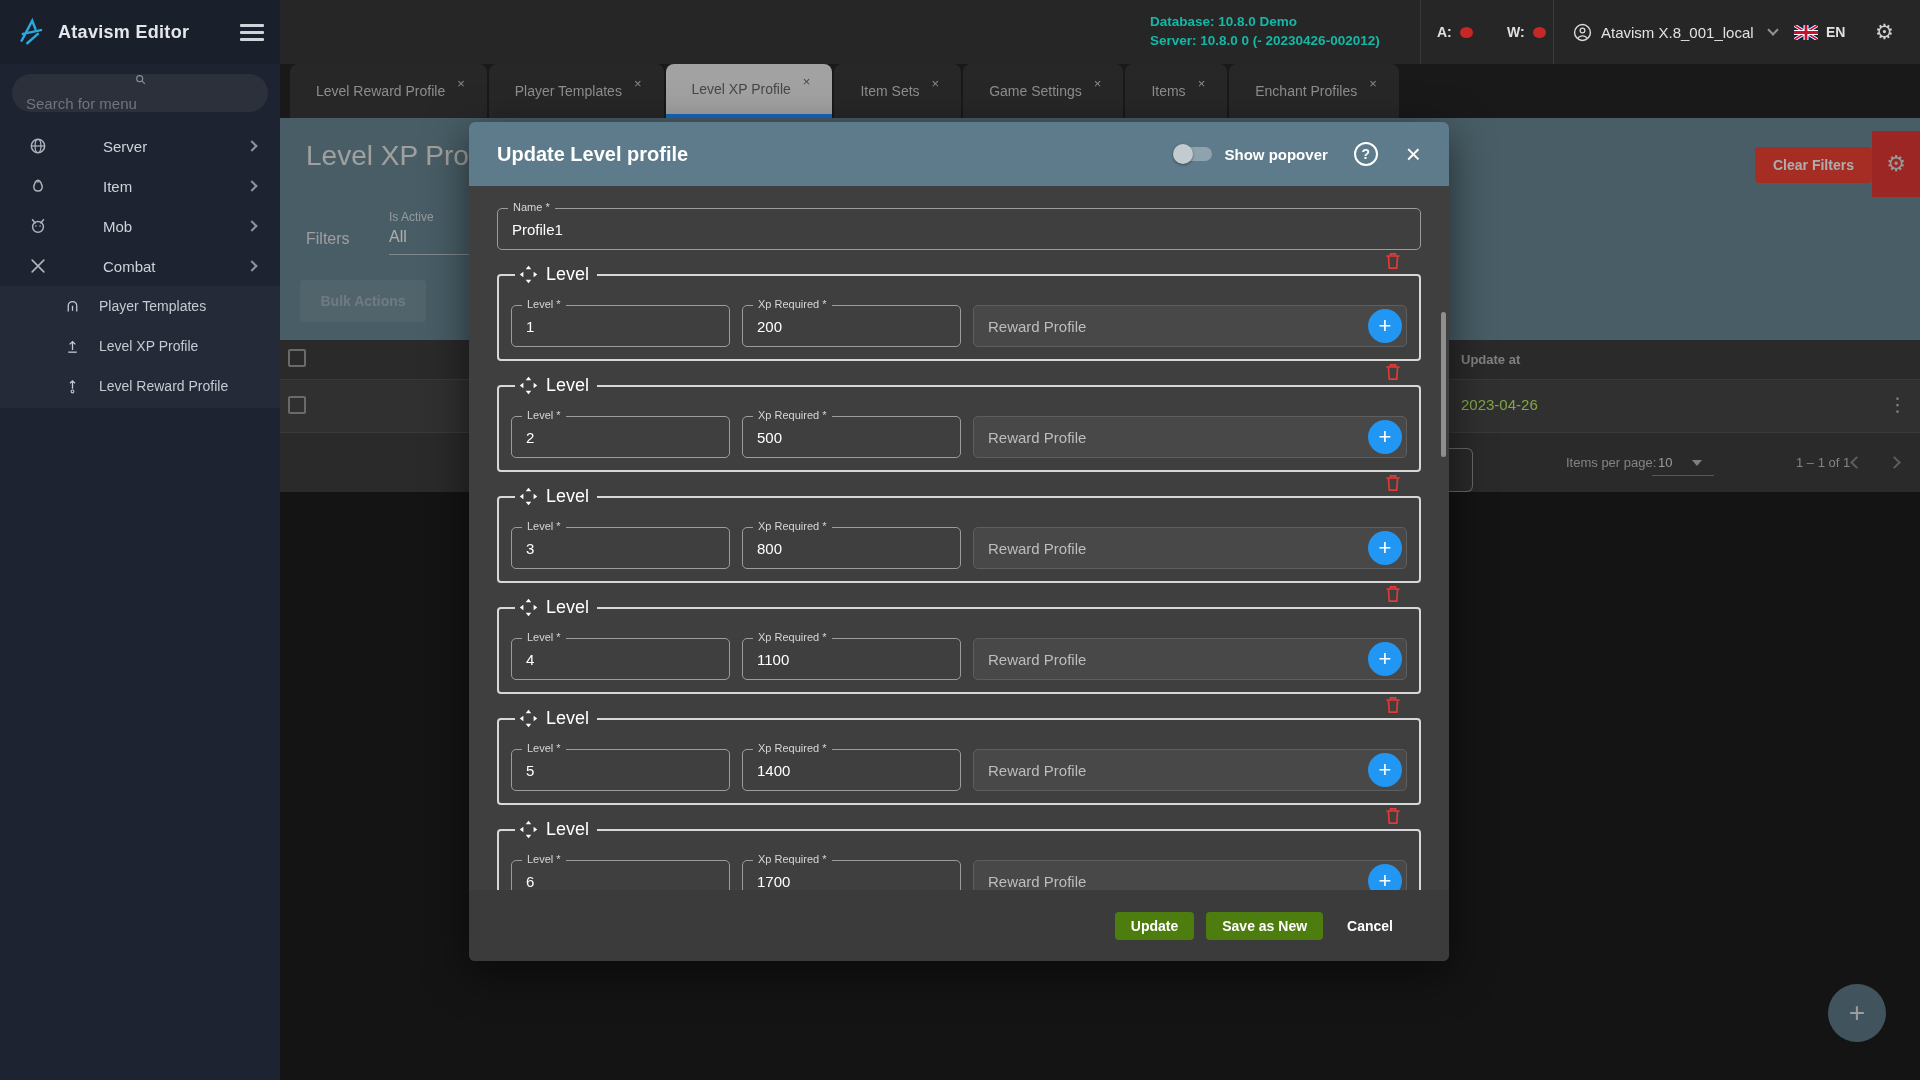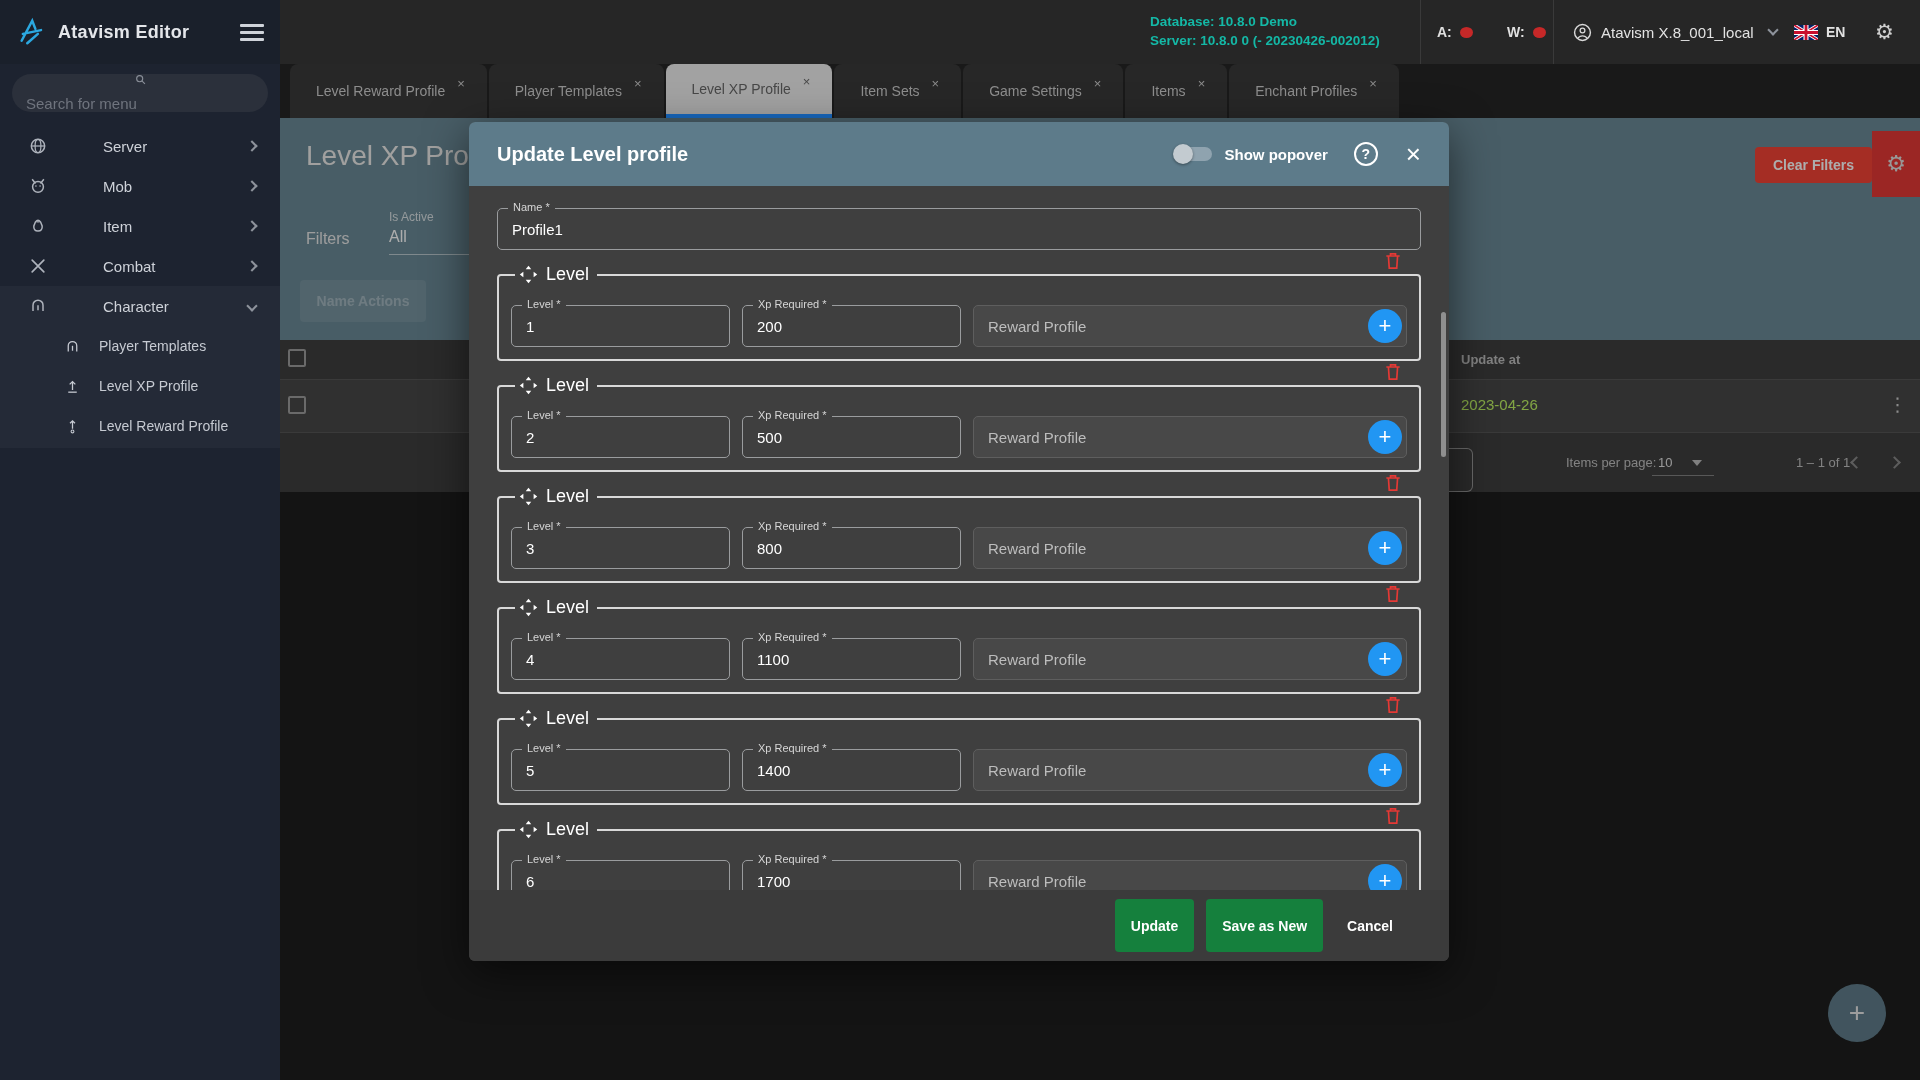"Mob" div.menu-item { order: before "Item" -> after "Item" }
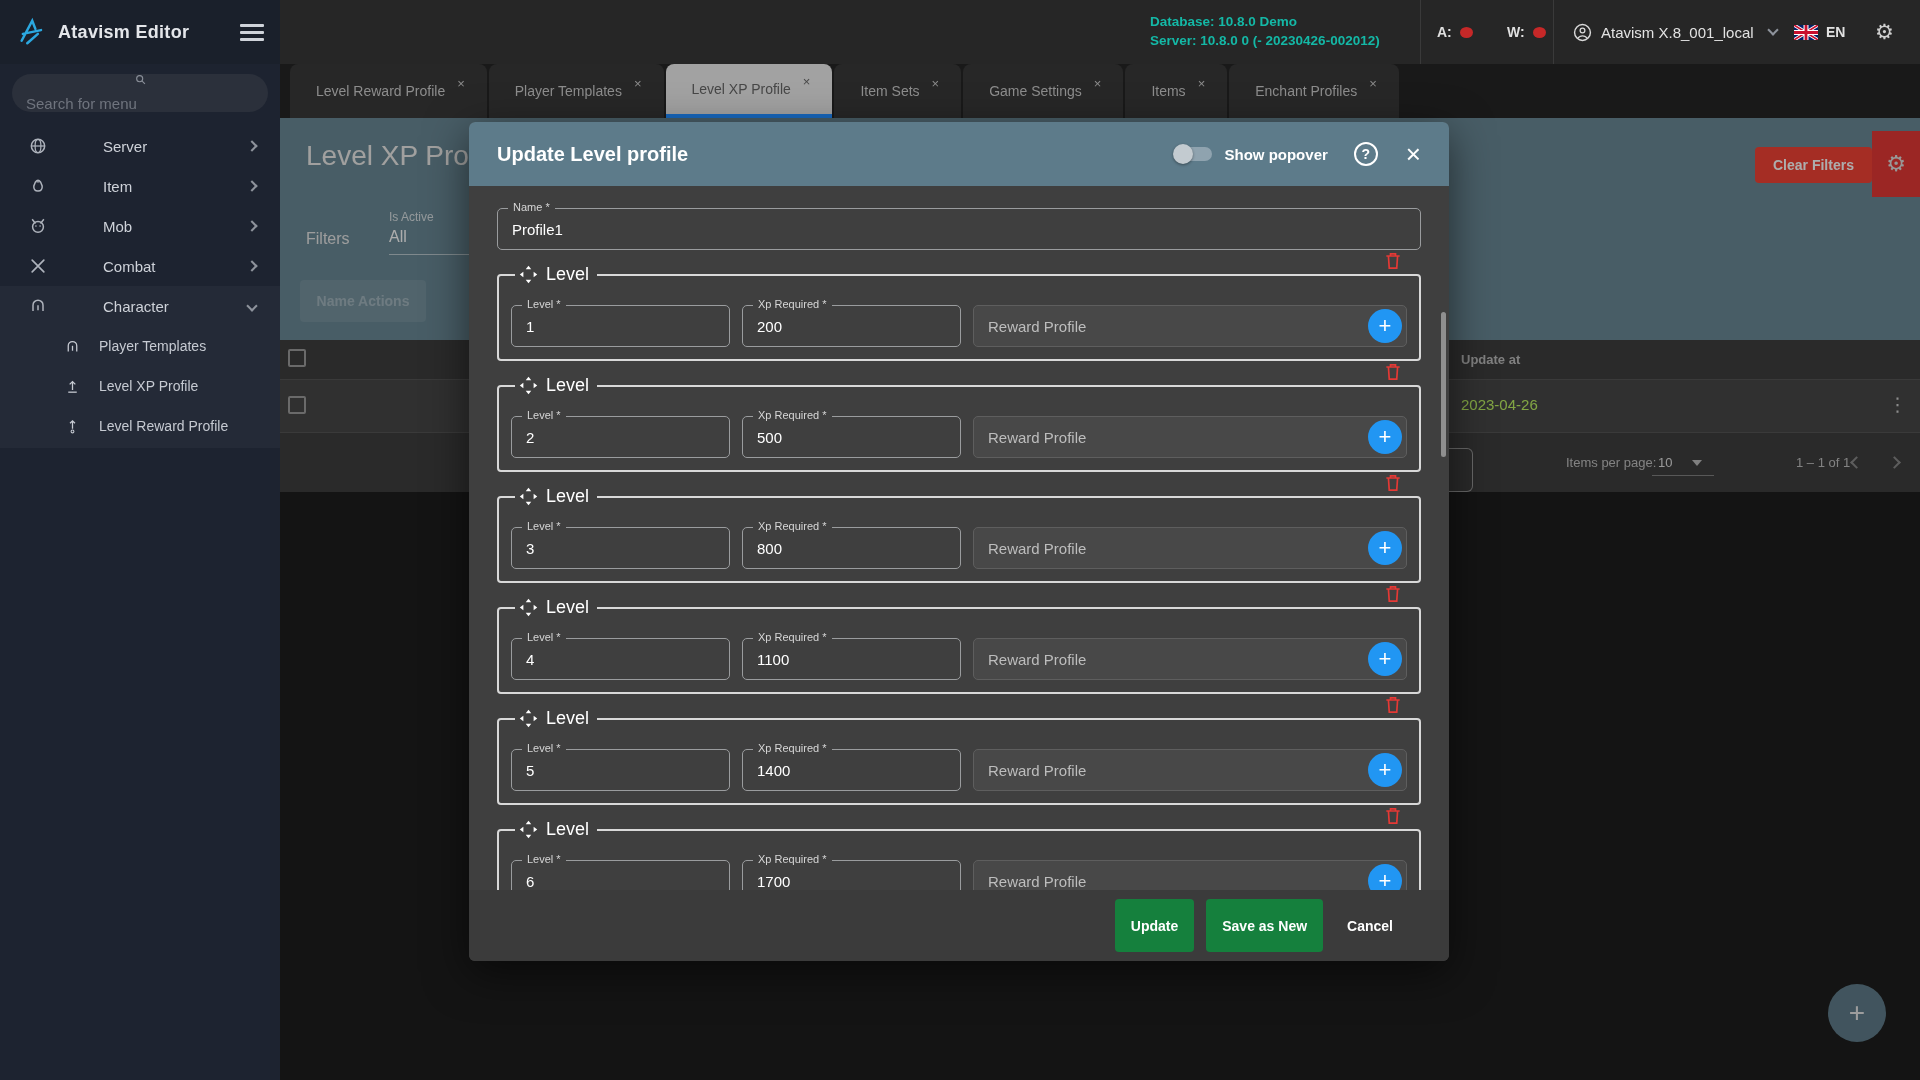"Character" div.menu-item { html: <div> <svg> <path></path> <path></path> </svg> <span>Character</span> <span></span> </div> -> none }
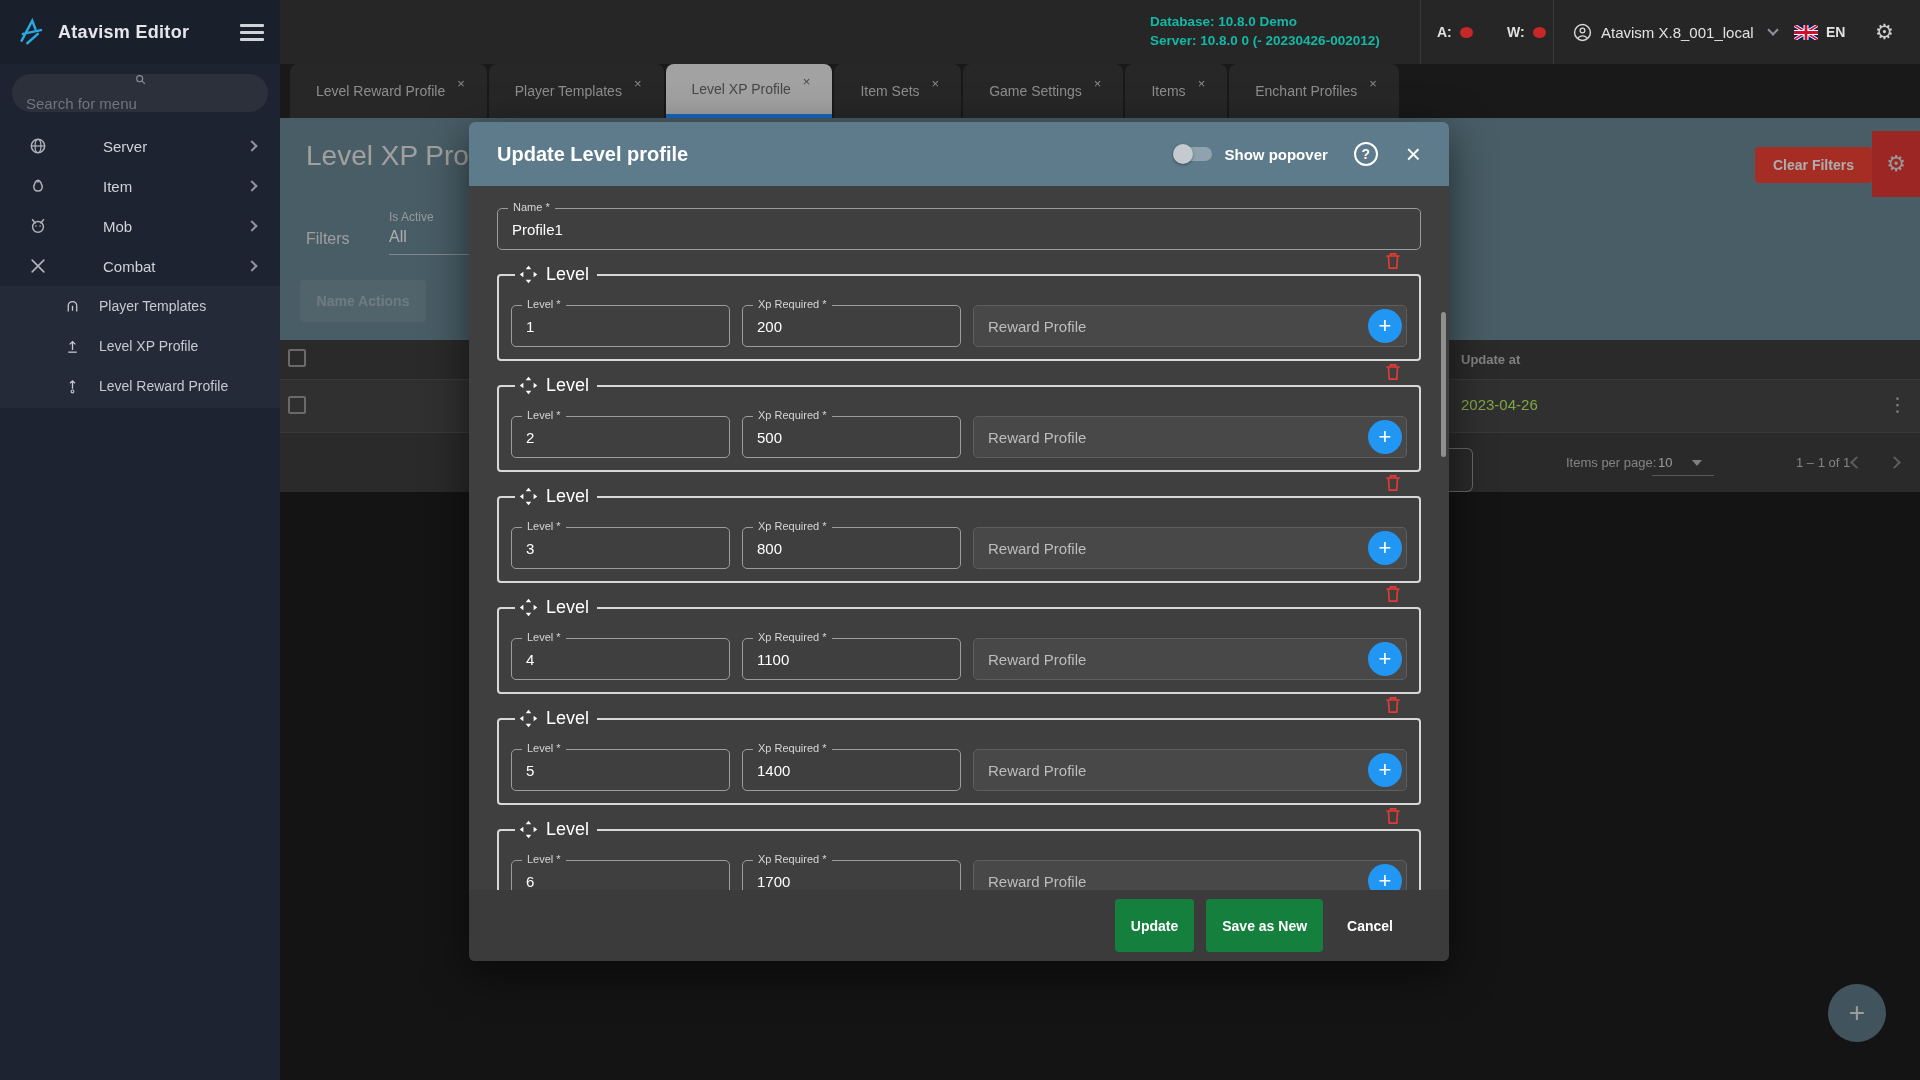"Name Actions" button.bulk-btn { text: Name -> Bulk }
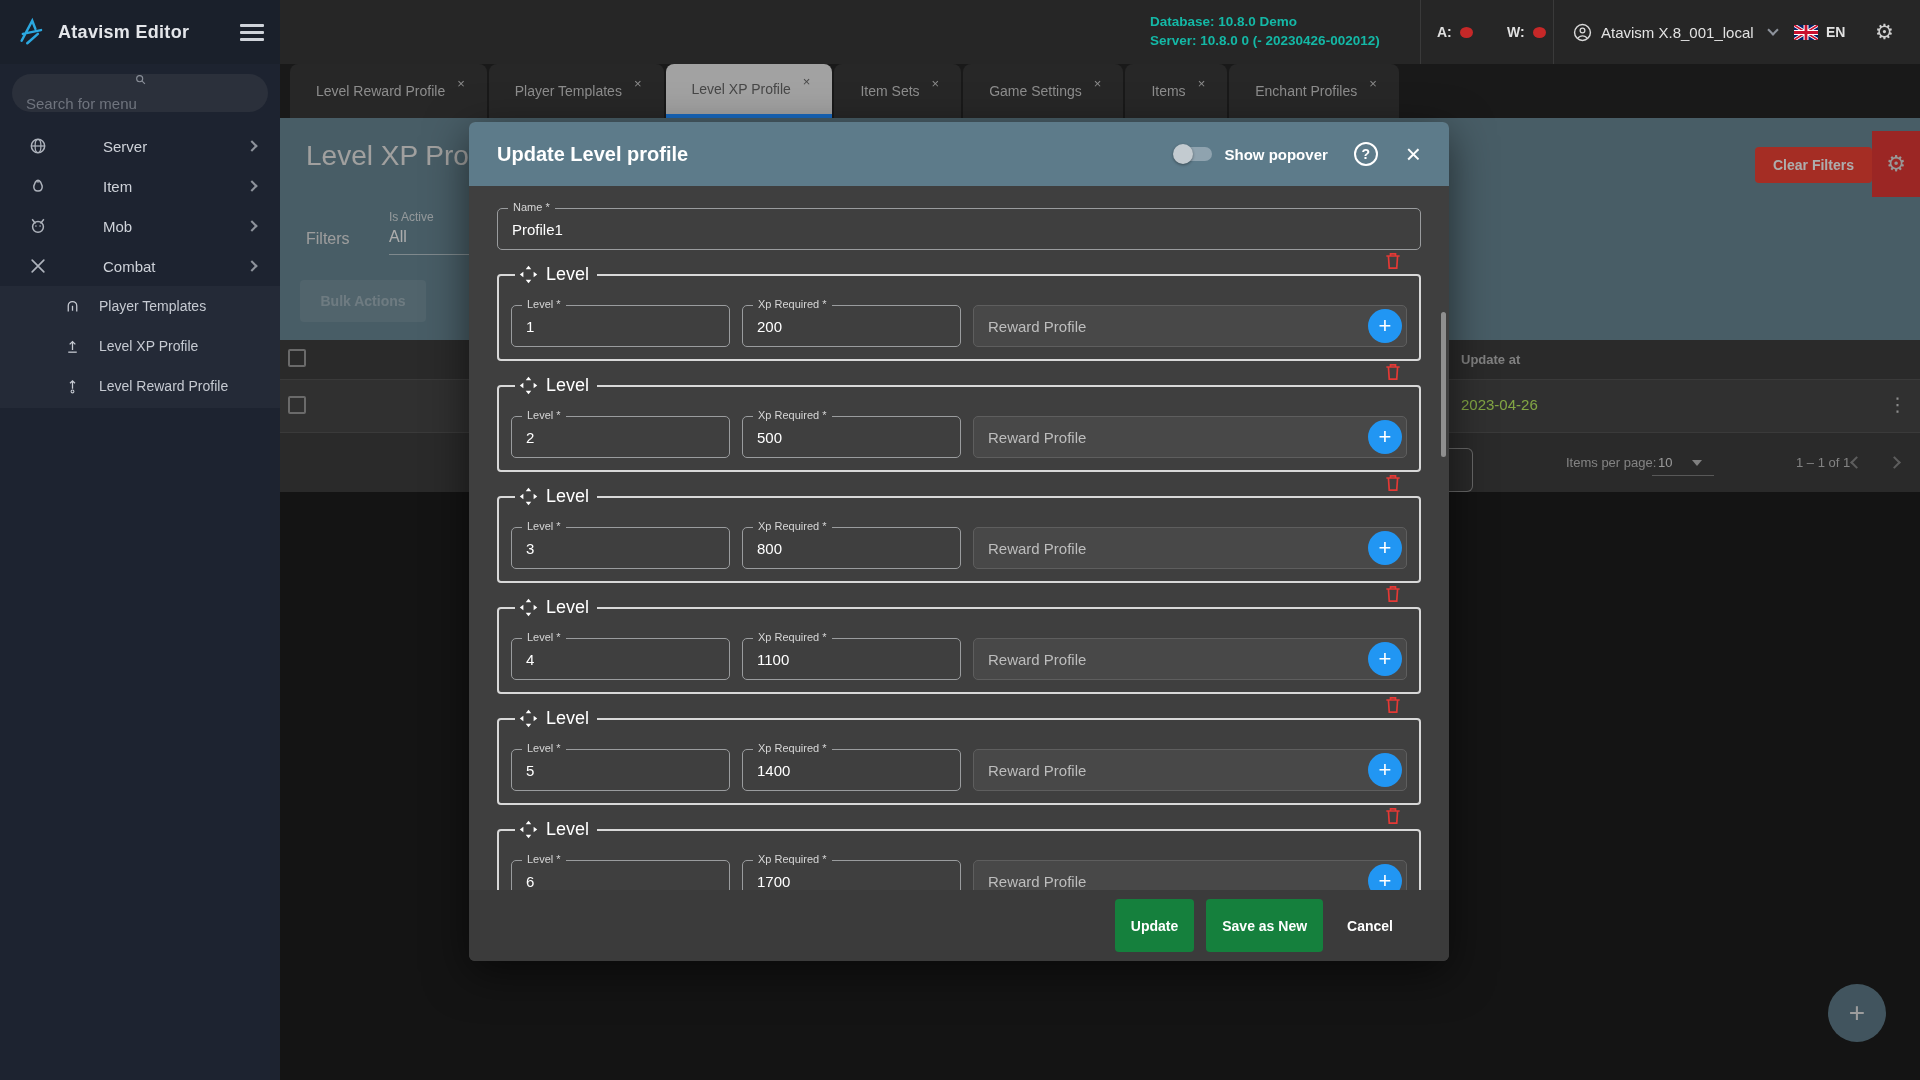"Update" .btn-blue { background: #15803d -> #4d7c0f; height: 53px -> 28px }
